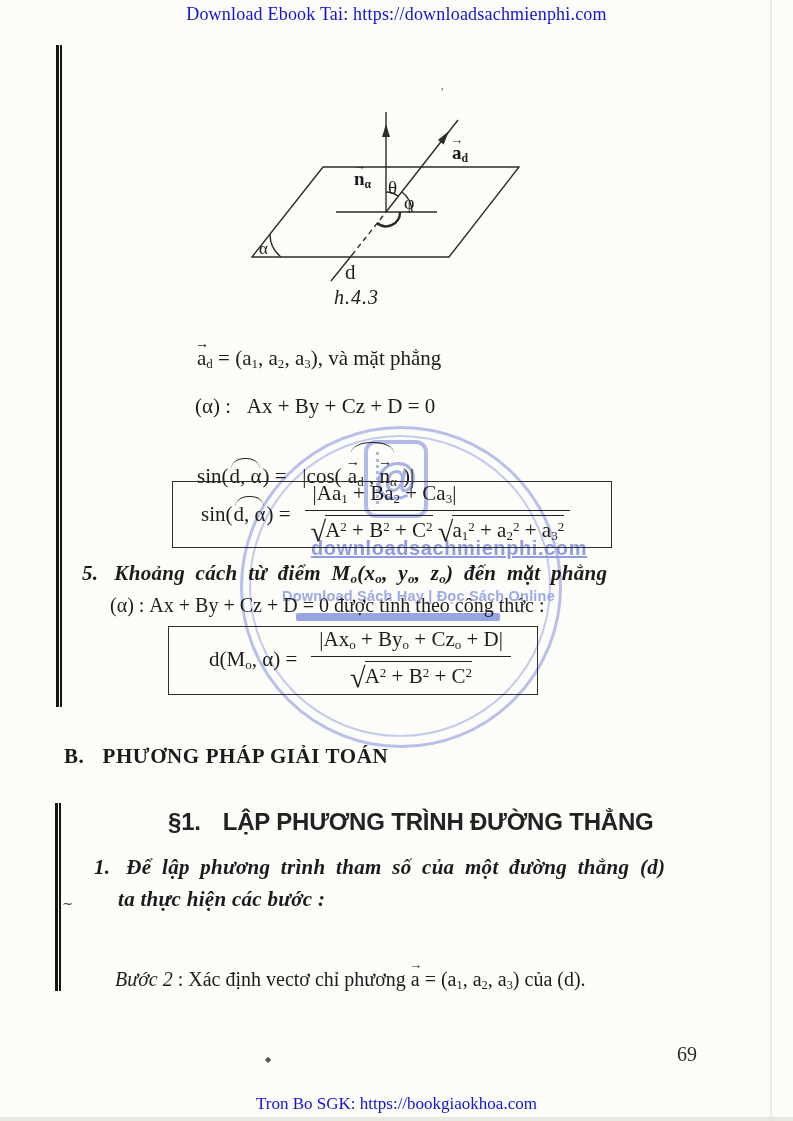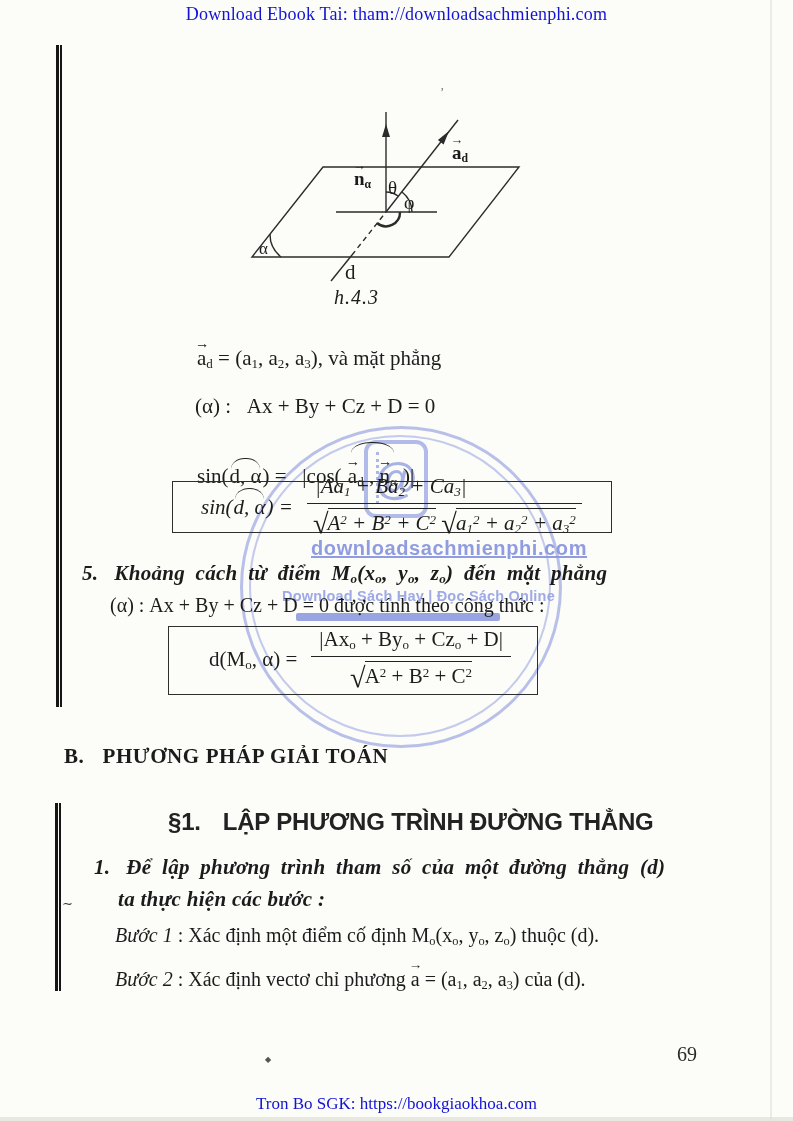"Download Ebook Tai:" a.abs { text: tham://downloadsachmienphi.com -> https://downloadsachmienphi.com }
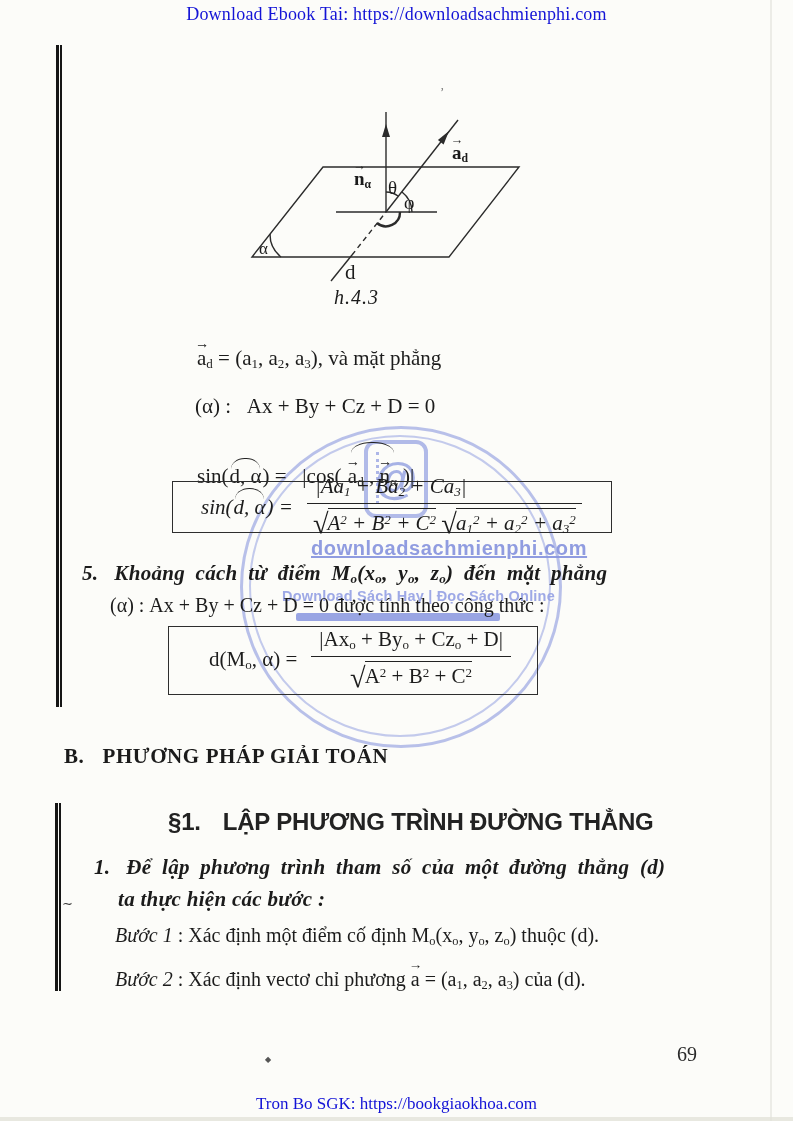"sin(d, α) =" div.abs { font-style: italic -> none; height: 52px -> 67px }
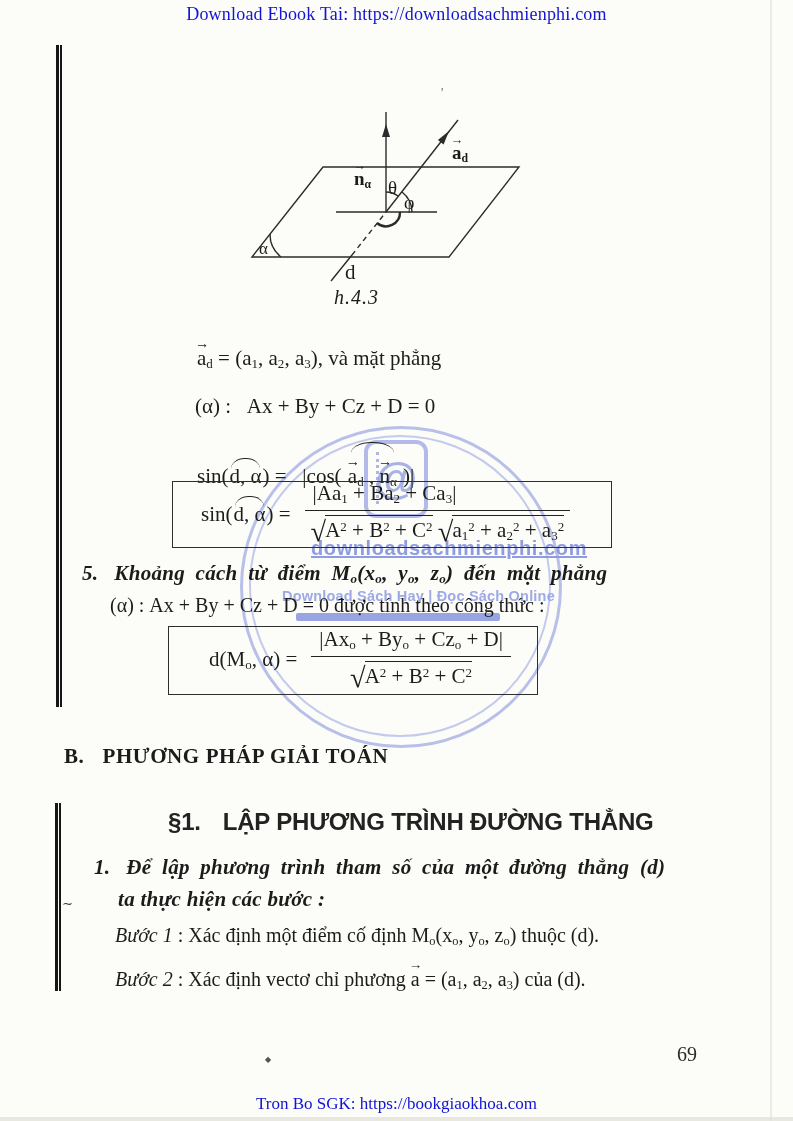"Bước 1 : Xác định" div.abs { html: <div> <span>Bước 1</span><span> : Xác định một điểm cố định M<sub>o</sub>(x<sub>o</sub>, y<sub>o</sub>, z<sub>o</sub>) thuộc (d).</span> </div> -> none }
